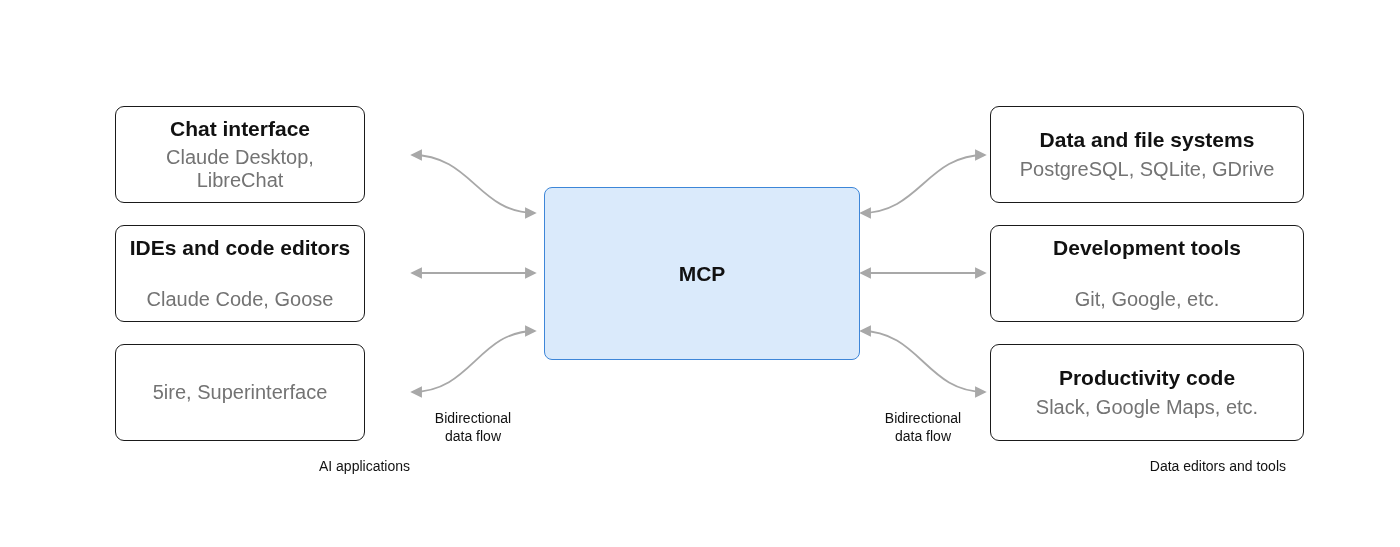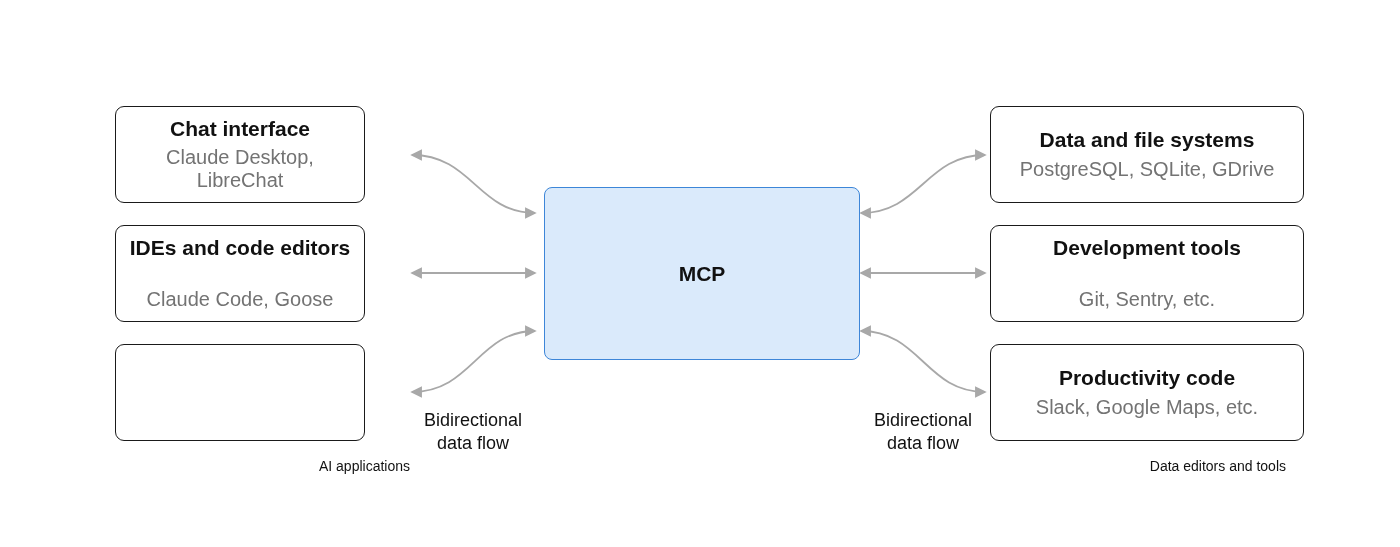"Git, Sentry, etc." div.subtitle { text: Sentry -> Google }
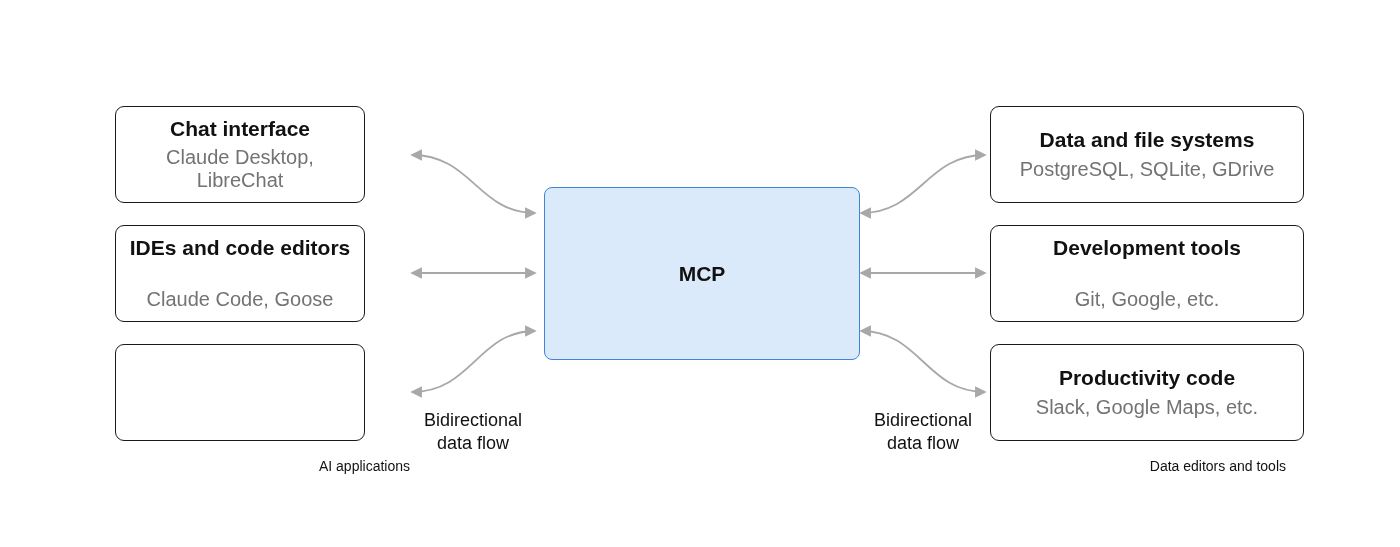"5ire, Superinterface" div.subtitle { html: none -> <div>5ire, Superinterface</div> }
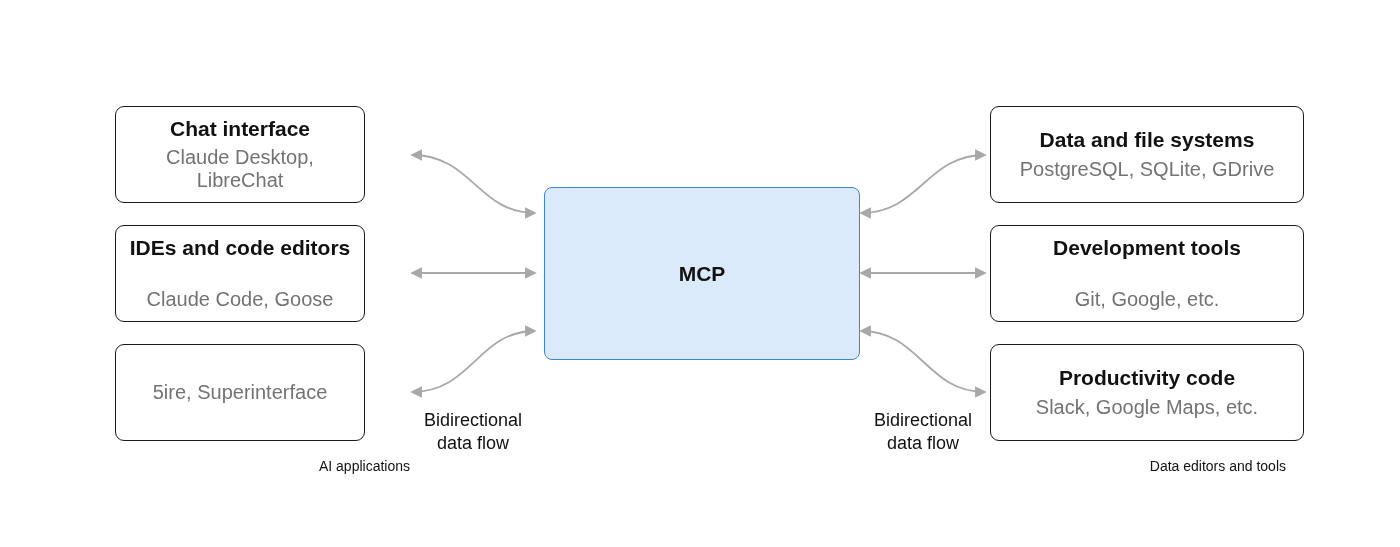"Bidirectional" .flow-label { font-size: 18px -> 14px }
